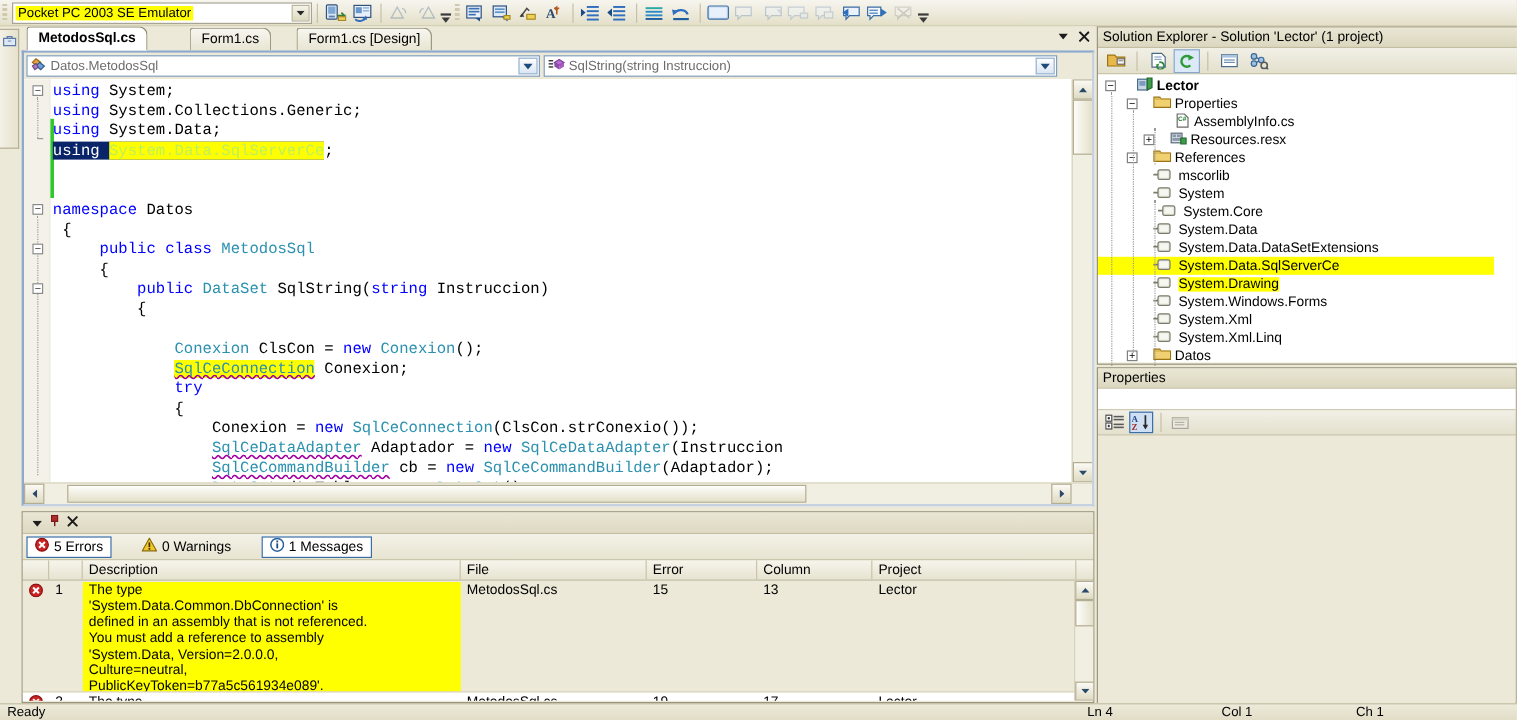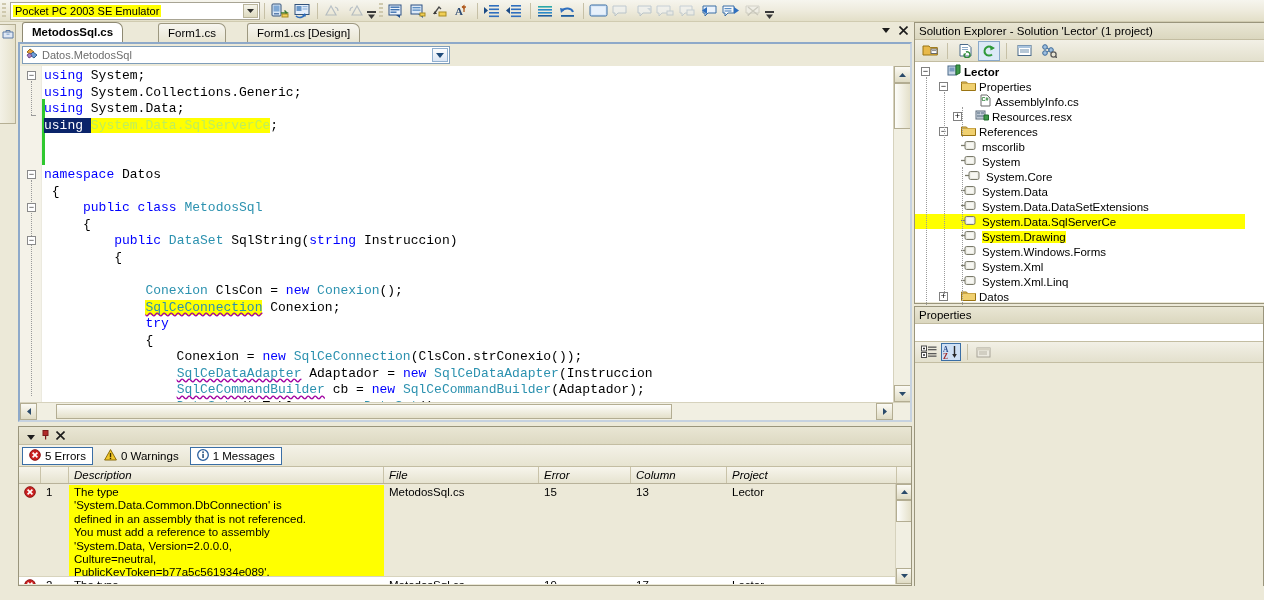"SqlString(string Instruccion)" div.navsel { html: none -> <div> <span> <svg> <rect></rect> <rect></rect> <rect></rect> <polygon></polygon> <polygon></polygon> <polygon></polygon> </svg> </span> <span>SqlString(string Instruccion)</span> <span> <svg> <polygon></polygon> </svg> </span> </div> }
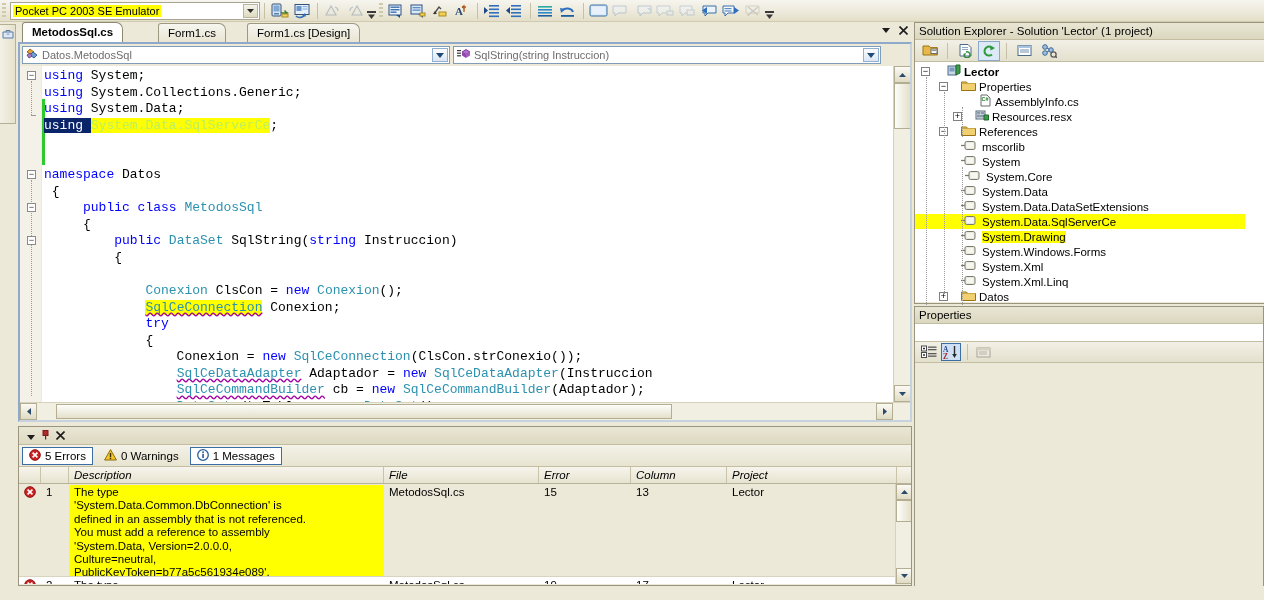"5 Errors" .el-tabs { gap: 4px -> 18px }
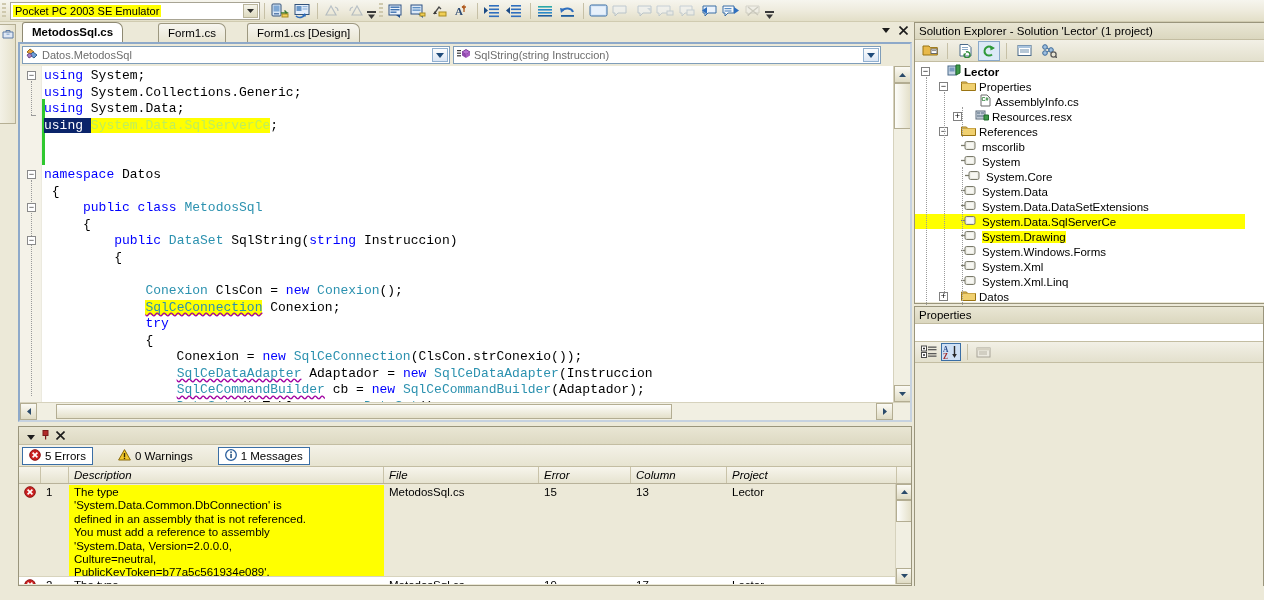"Description" .el-head { font-style: italic -> none }
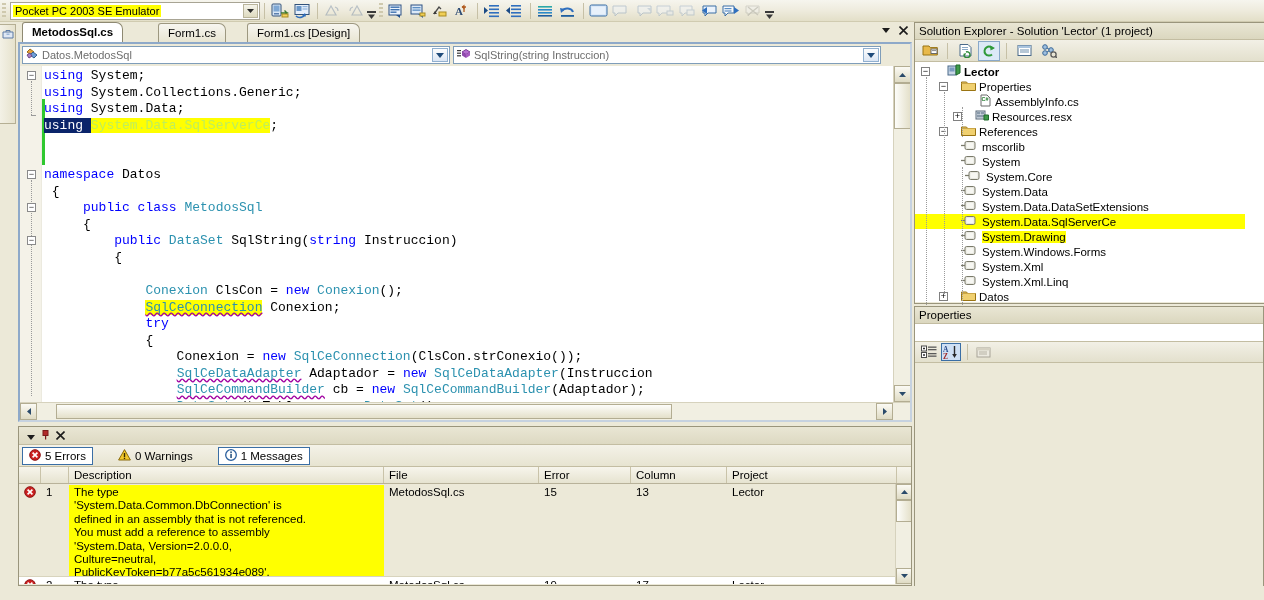"Ready" div.status { html: none -> <div> <span>Ready</span> <span>Ln 4</span> <span>Col 1</span> <span>Ch 1</span> </div> }
